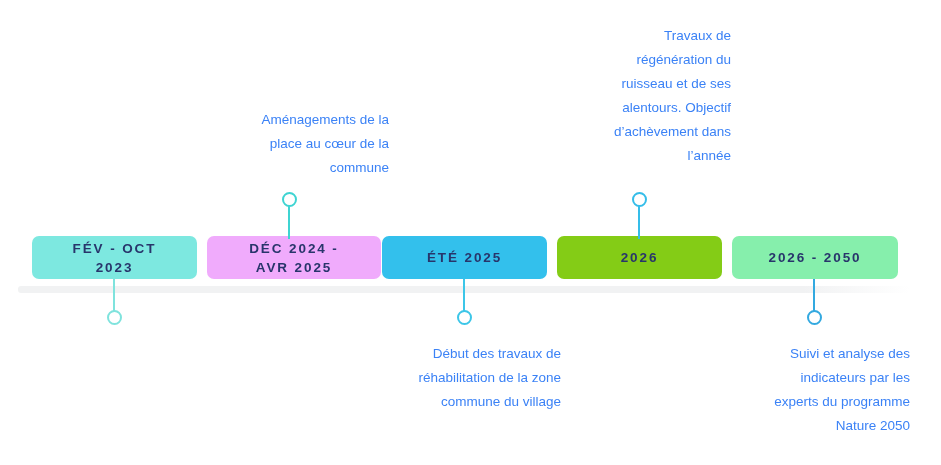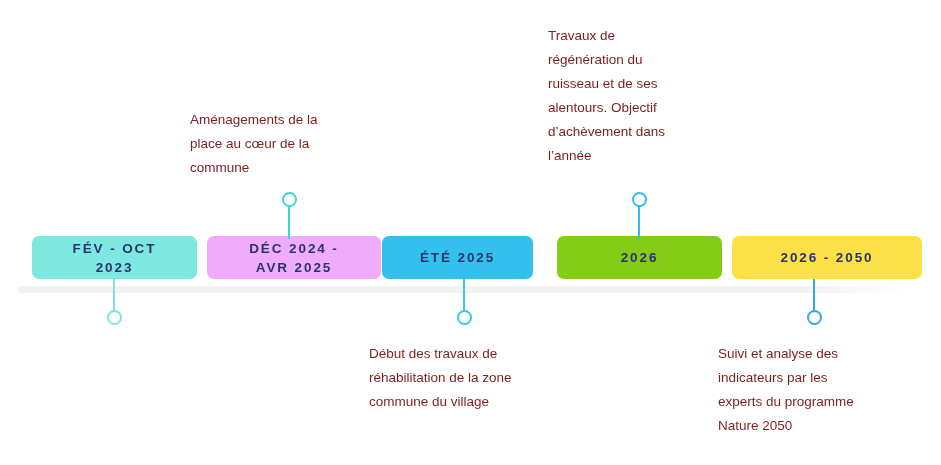"Travaux de" .note { color: #7f1d1d -> #3b82f6; text-align: left -> right }
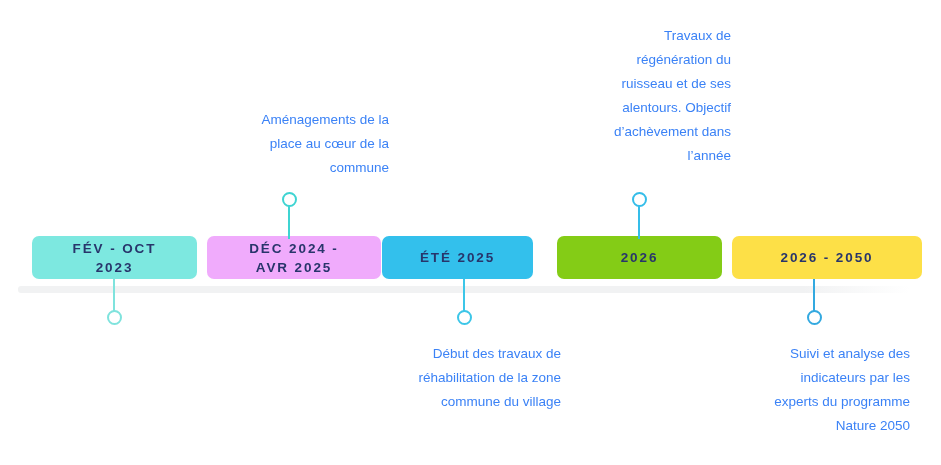"ÉTÉ 2025" div.bar { width: 151px -> 165px }
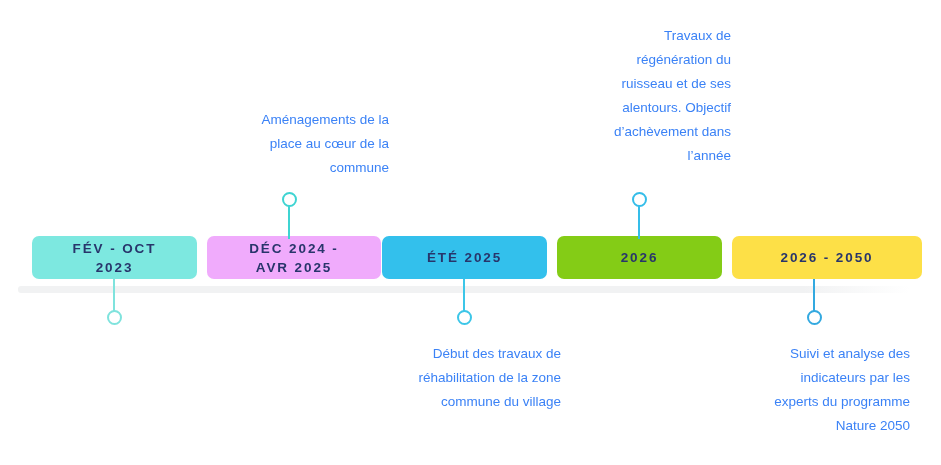"2026 - 2050" div.bar { background: #fde047 -> #86efac; width: 190px -> 166px }
